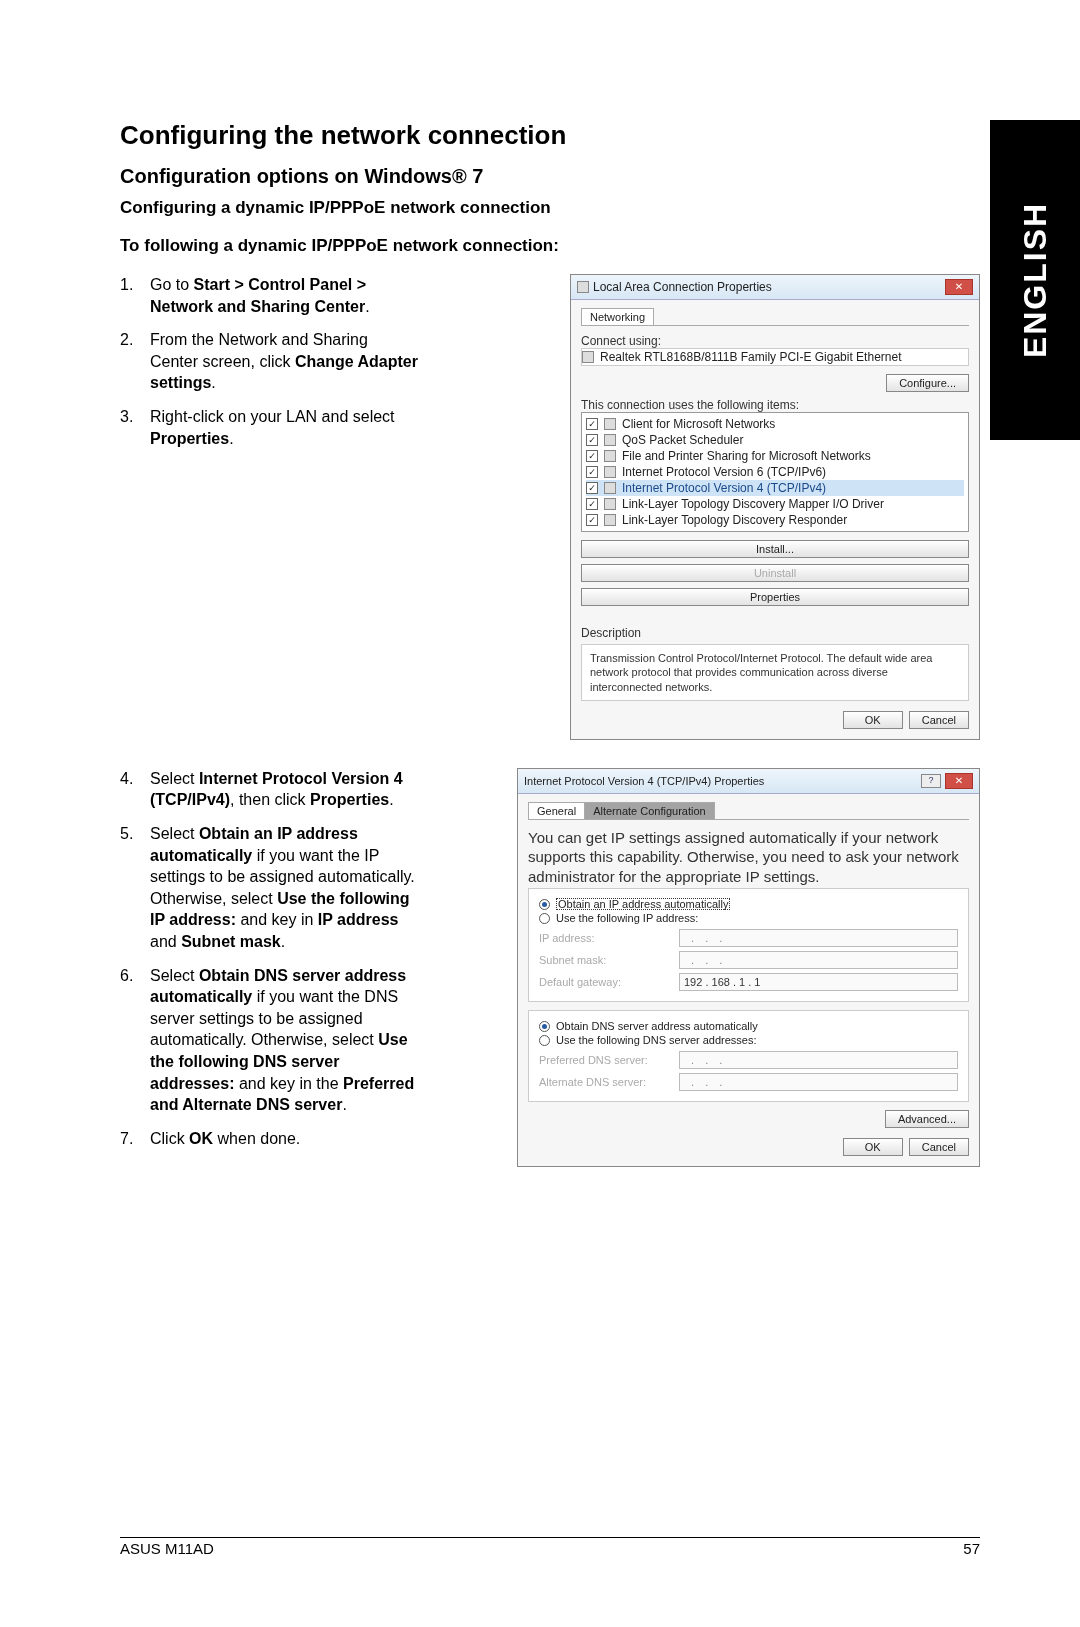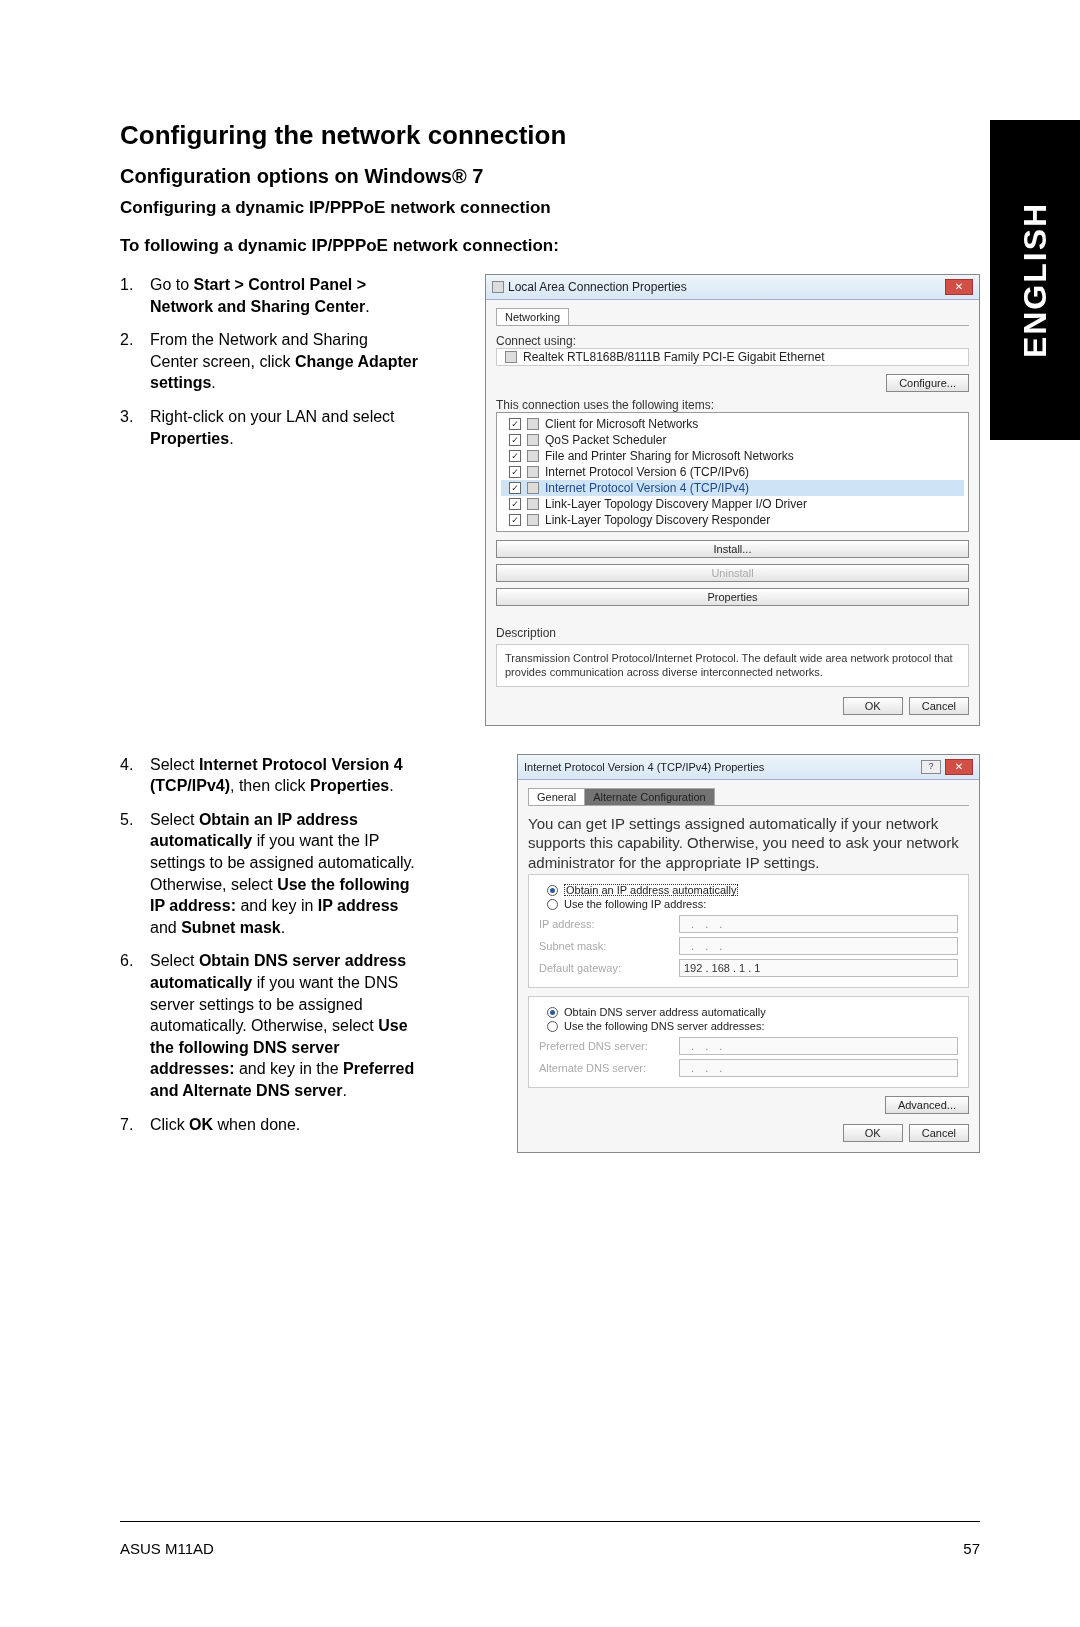"Local Area Connection Properties" .dialog { width: 495px -> 410px }
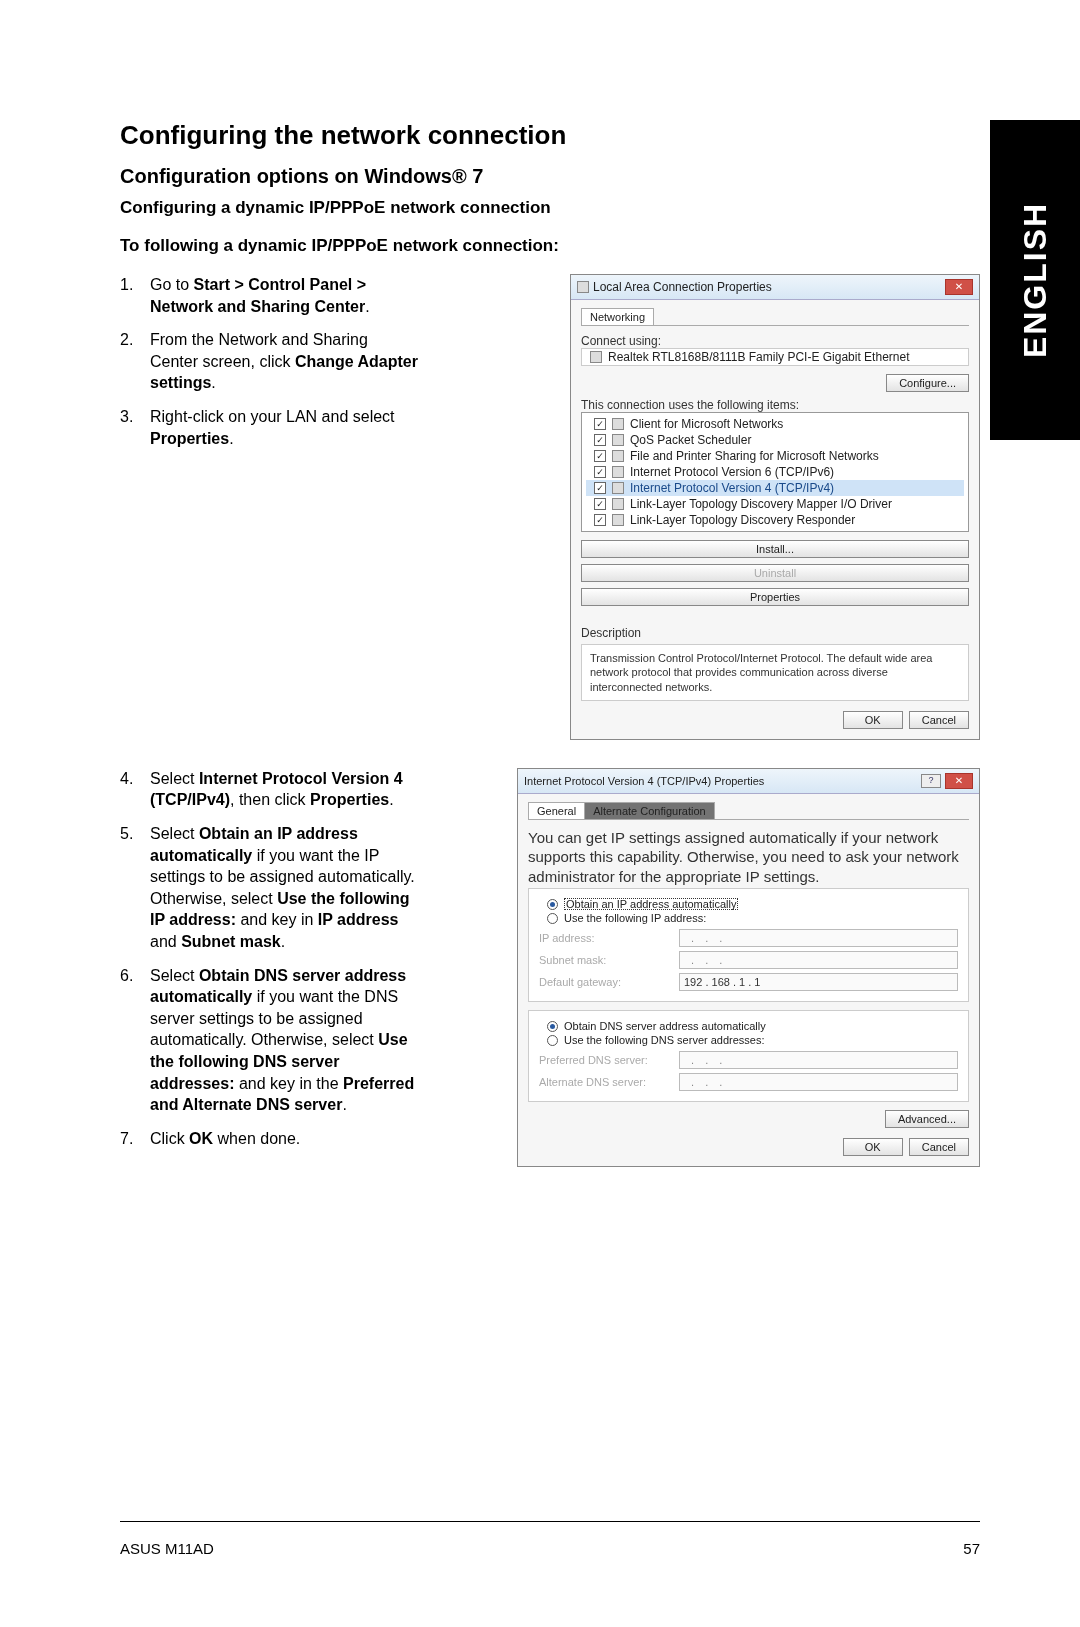"Realtek RTL8168B/8111B Family PCI-E" .row { padding: 1px 8px -> 1px 0 }
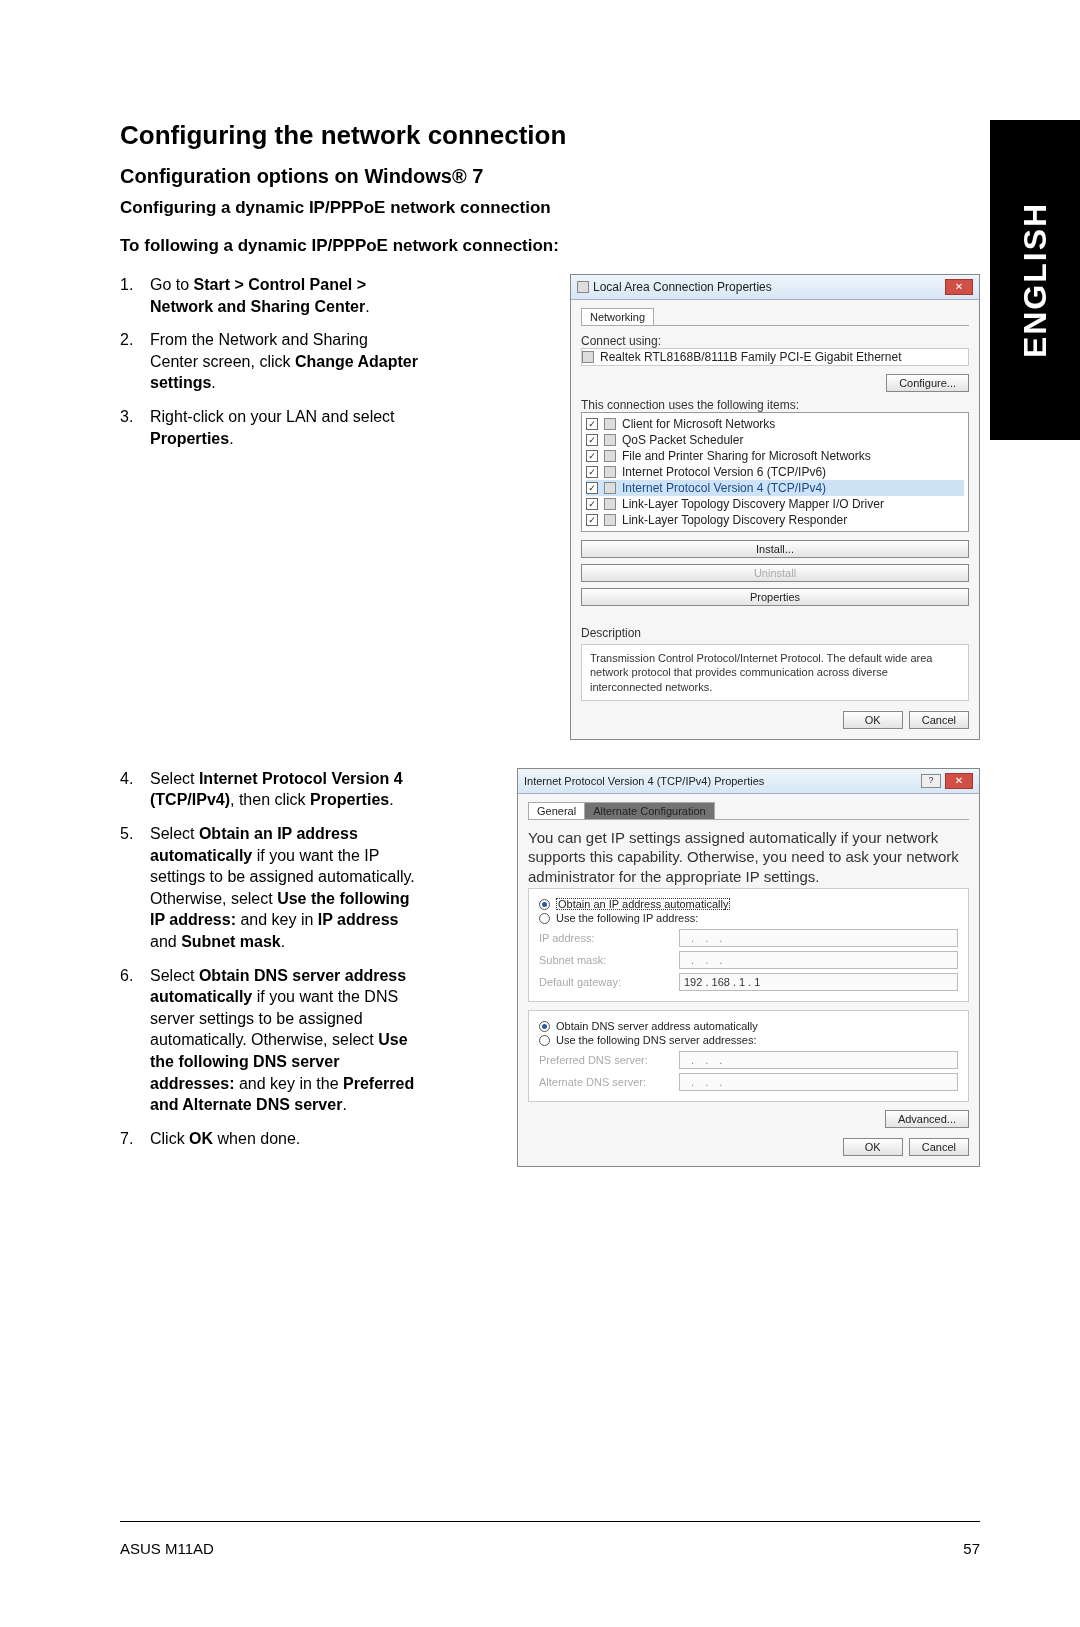"Alternate Configuration" .tab.inactive { background: #737373 -> #a3a3a3 }
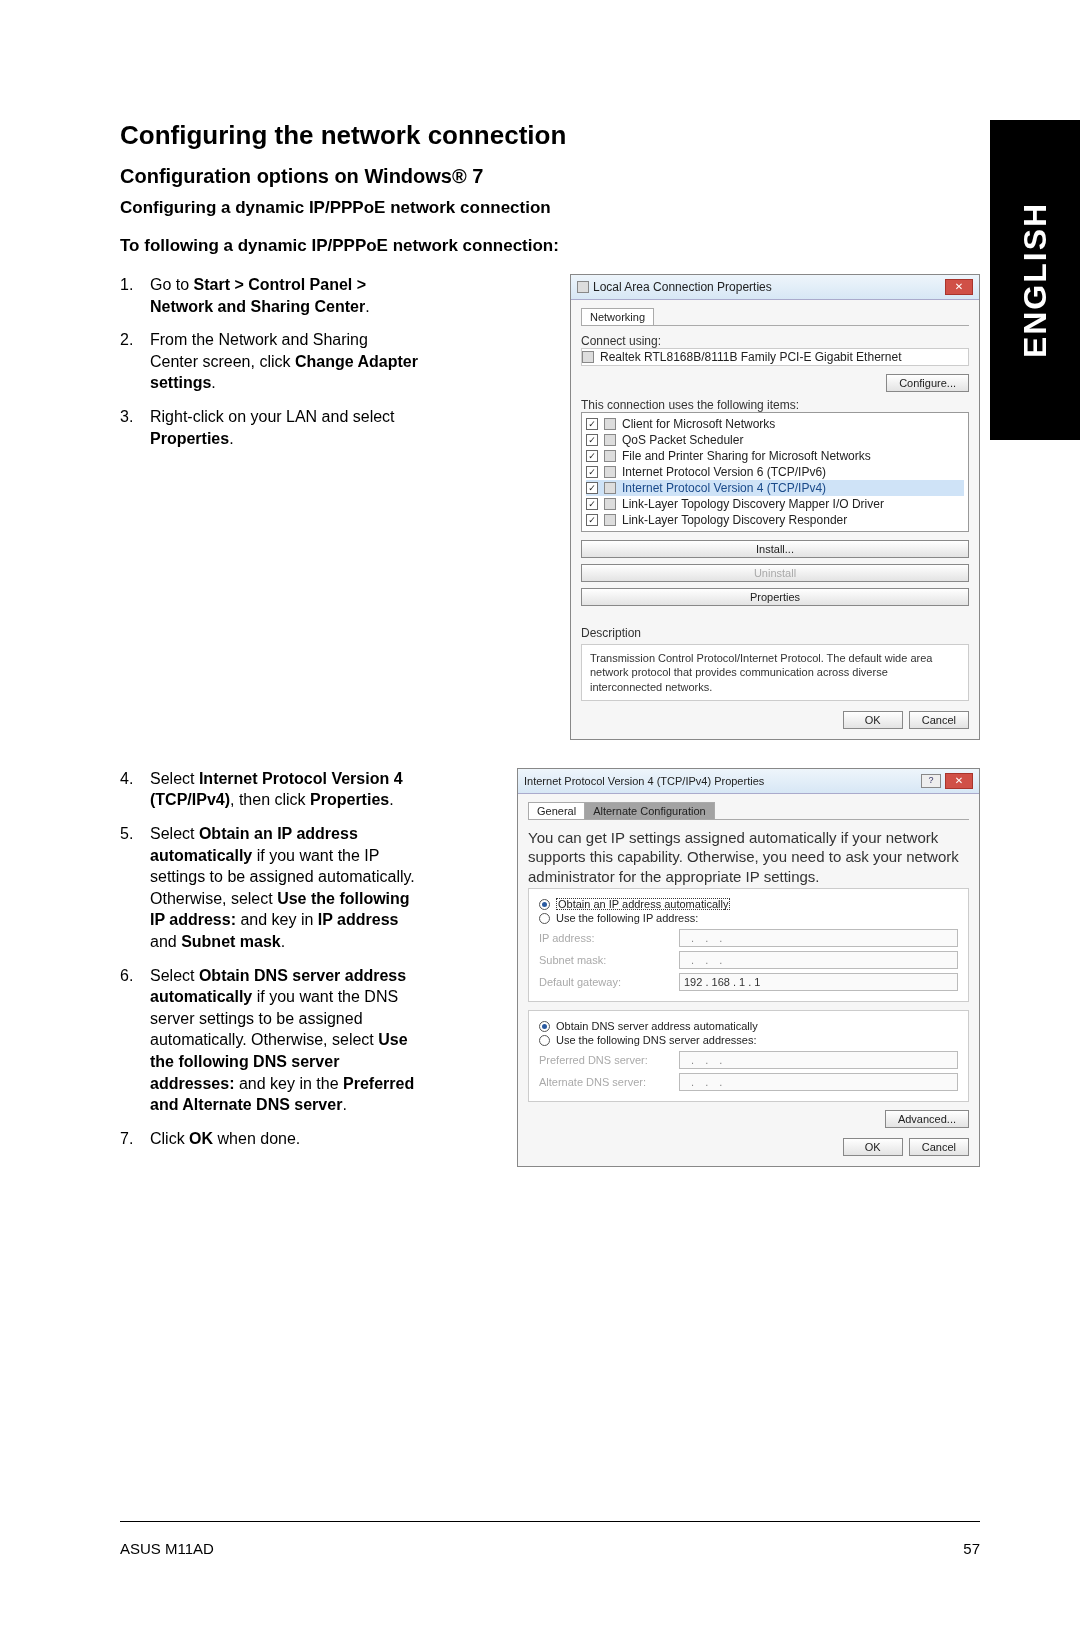"ASUS M11AD" .footer { padding-top: 18px -> 2px }
